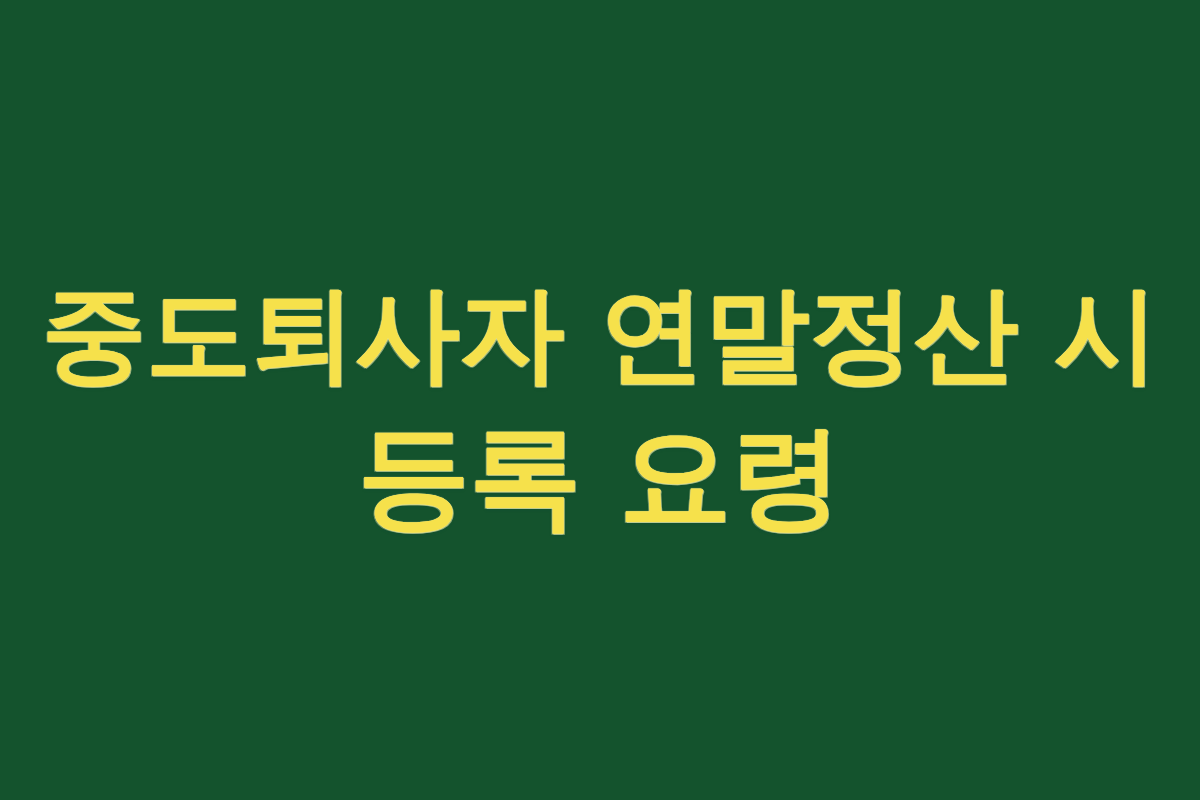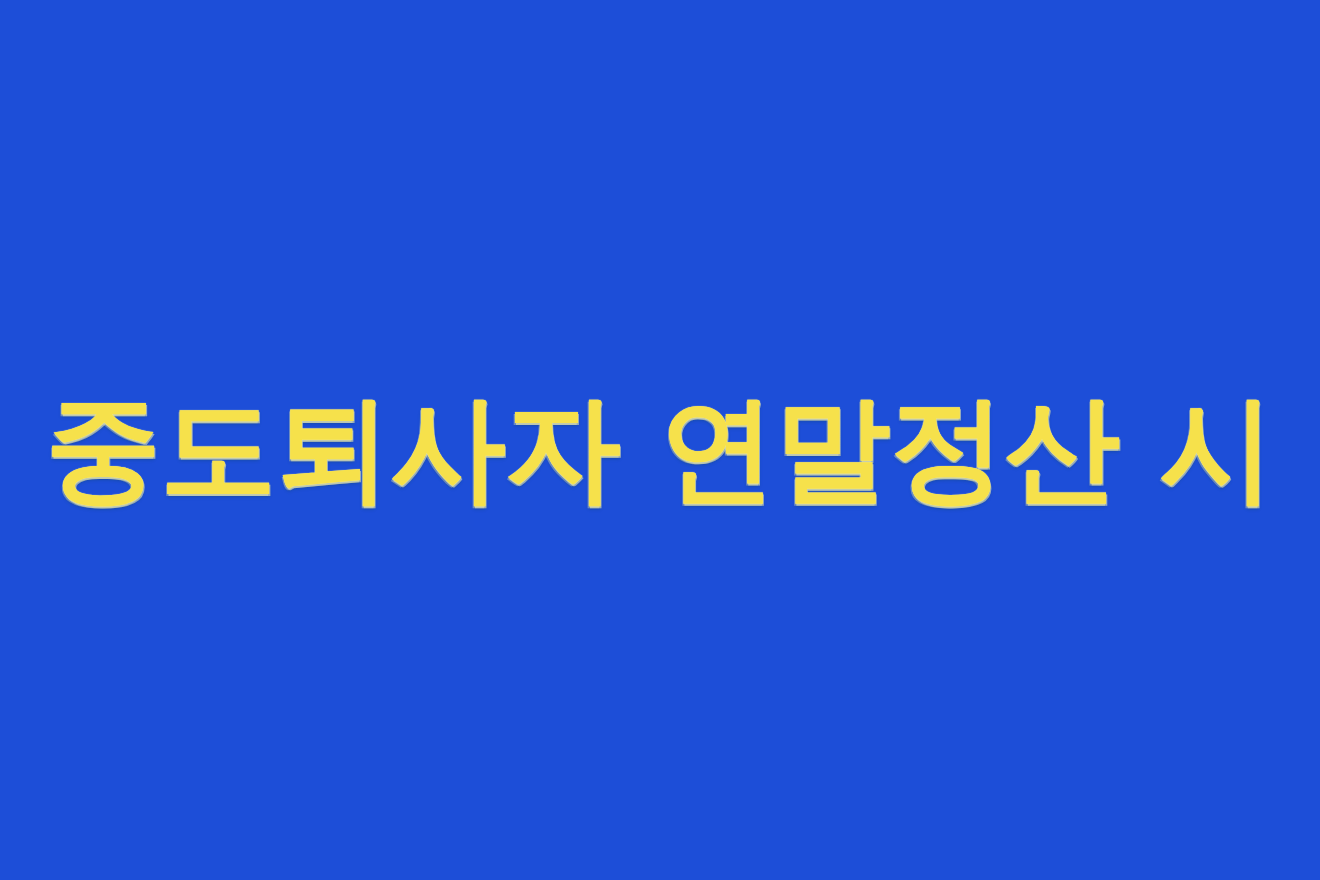"중도퇴사자 연말정산 시" div { background-color: #1d4ed8 -> #14532d }
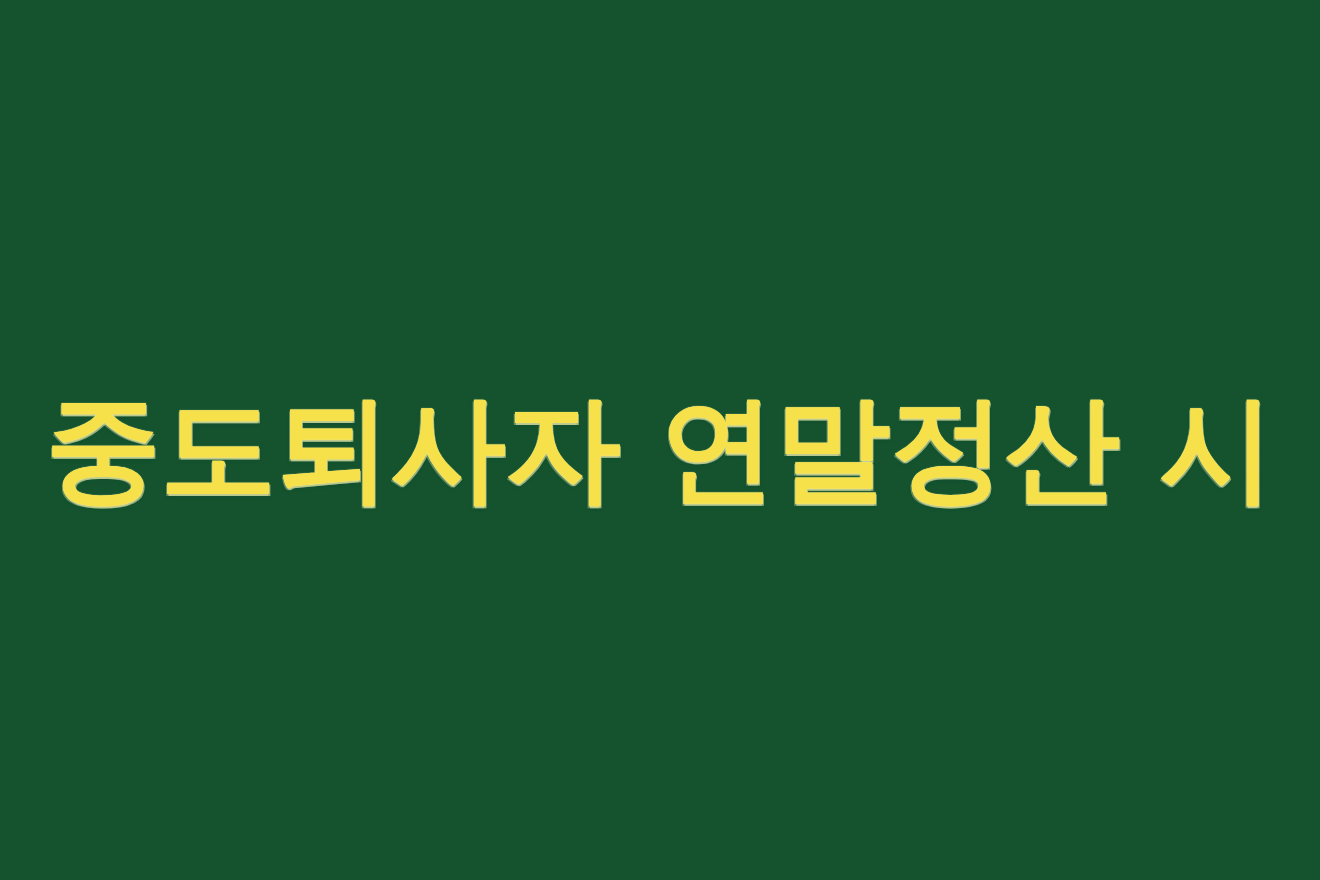"등록 요령" span.headline-line { html: none -> <span>등록 요령</span> }
